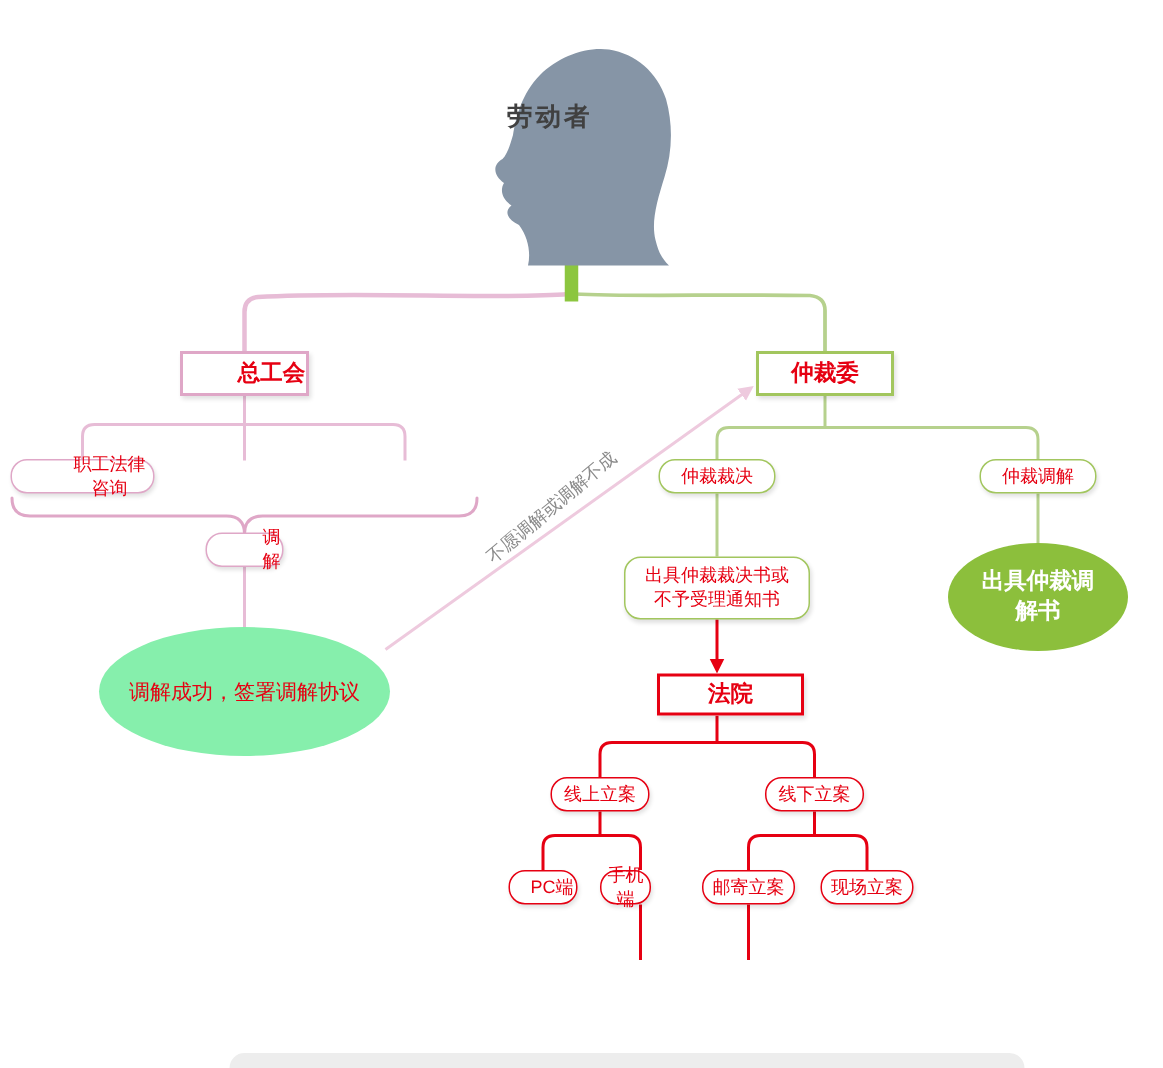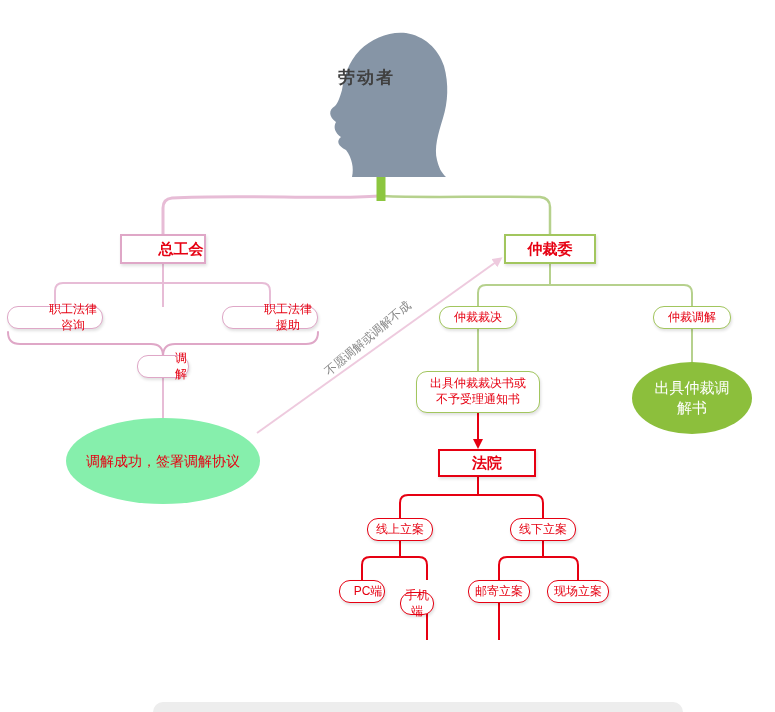"职工法律援助" div.node { html: <div>职工法律援助</div> -> none }
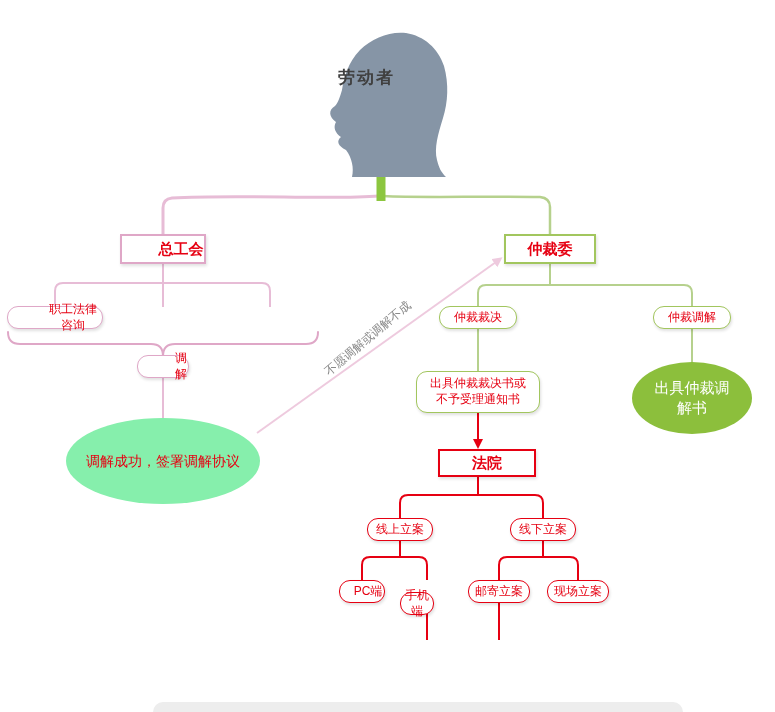"出具仲裁调解书" .green-ellipse { font-weight: normal -> bold }
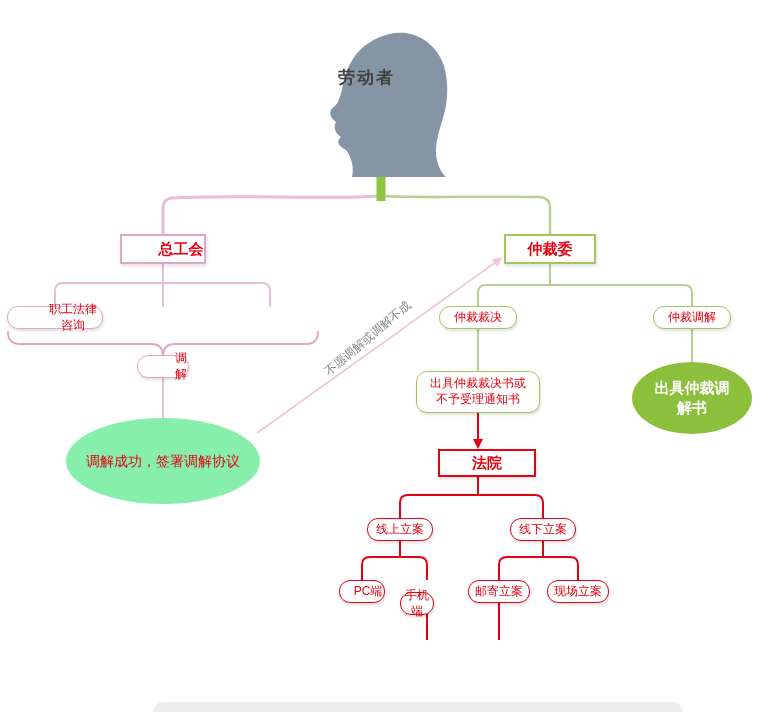"手机端" div.node { margin-top: 12px -> none }
